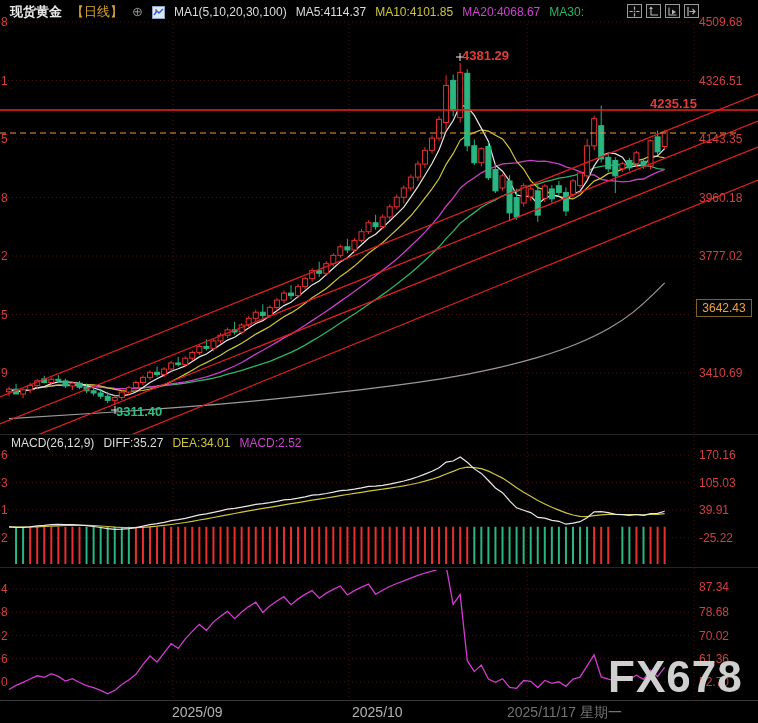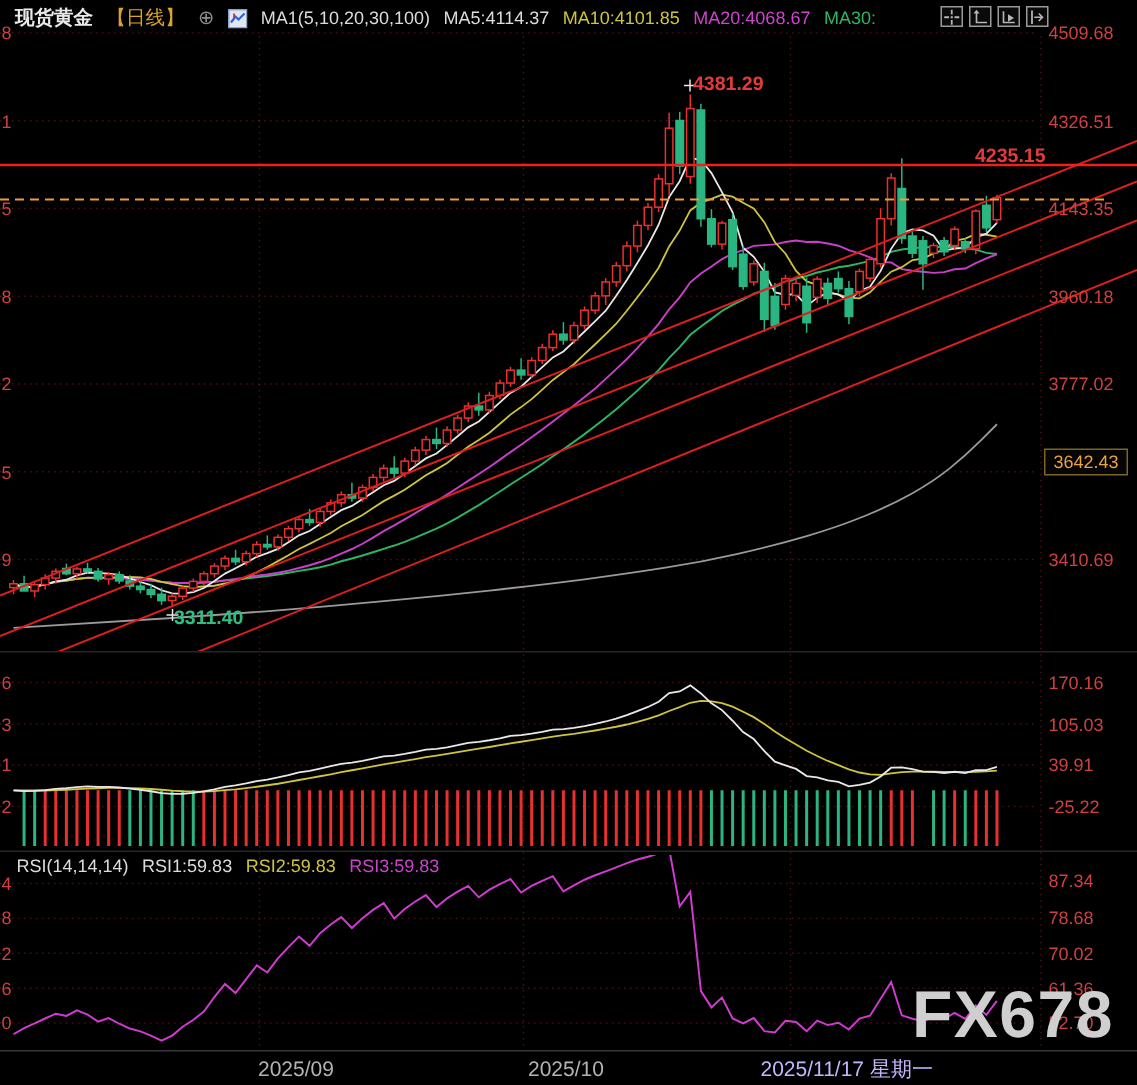"MACD(26,12,9)" div.hdr { html: none -> <div> <span>MACD(26,12,9)</span> <span>DIFF:35.27</span> <span>DEA:34.01</span> <span>MACD:2.52</span> </div> }
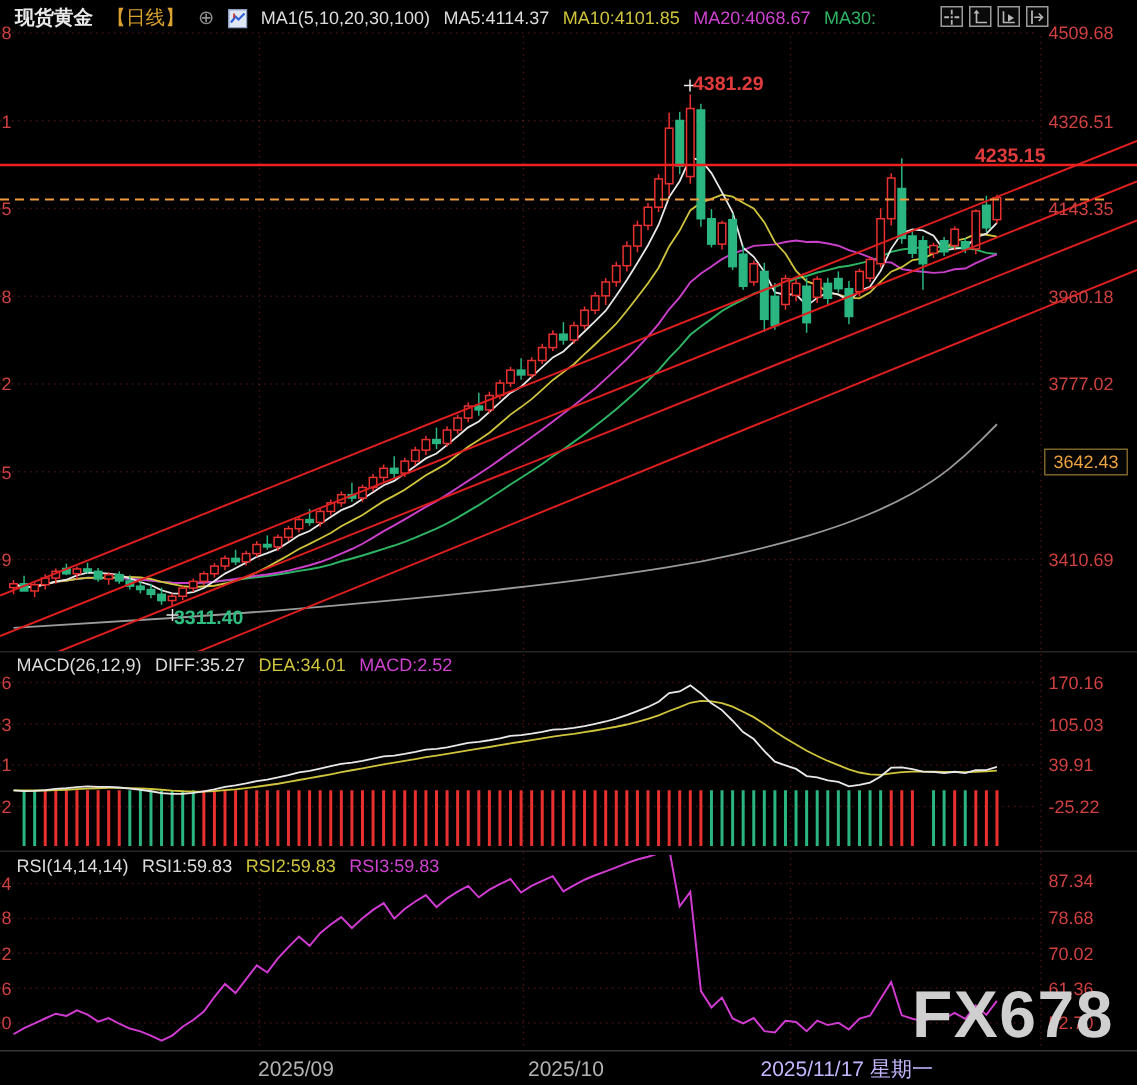"RSI(14,14,14)" div.hdr { html: <div> <span>RSI(14,14,14)</span> <span>RSI1:59.83</span> <span>RSI2:59.83</span> <span>RSI3:59.83</span> </div> -> none }
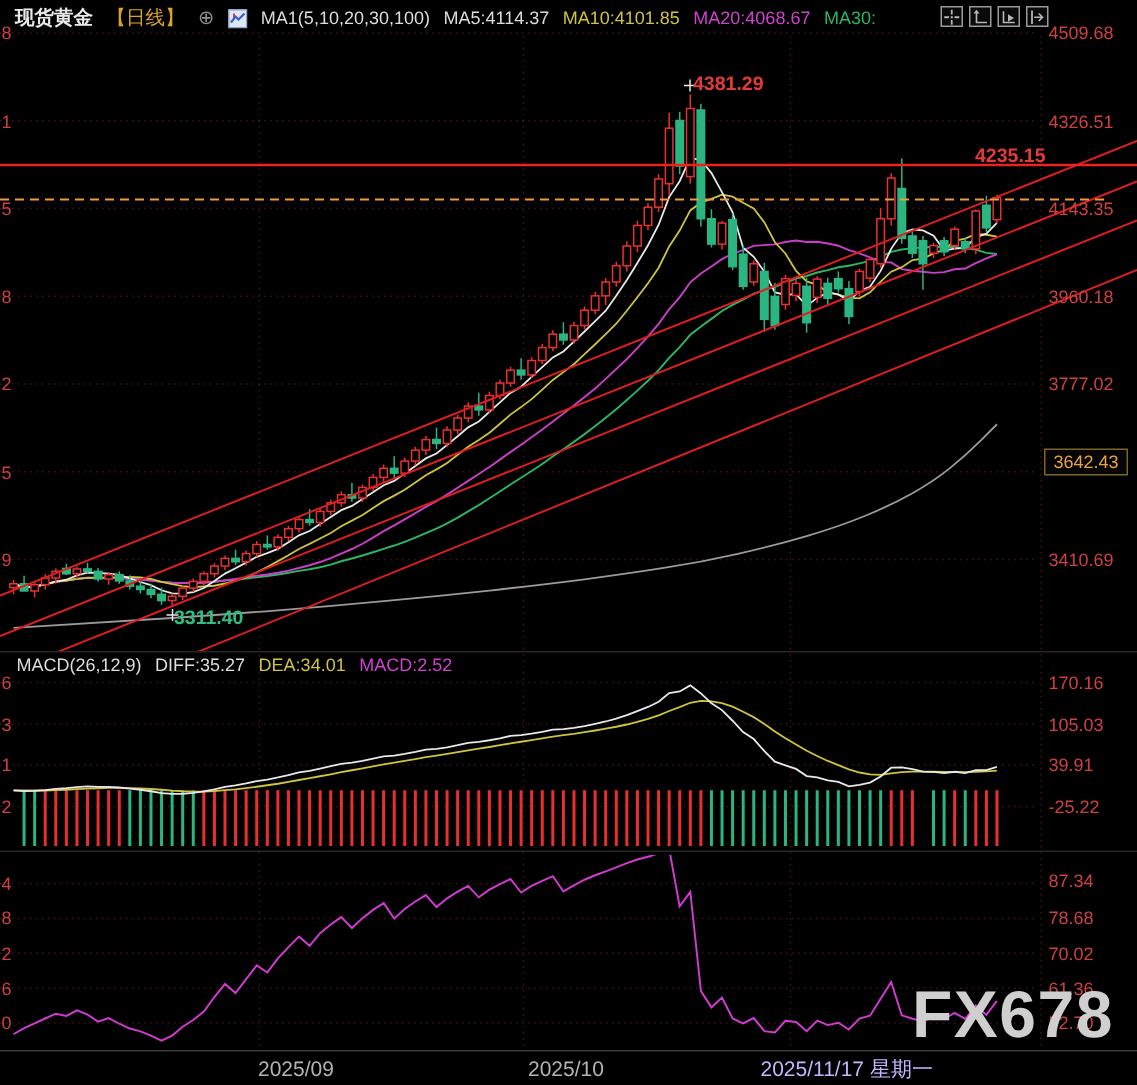"2025/11/17 星期一" .xlab-cur { color: #c4b5fd -> #737373 }
